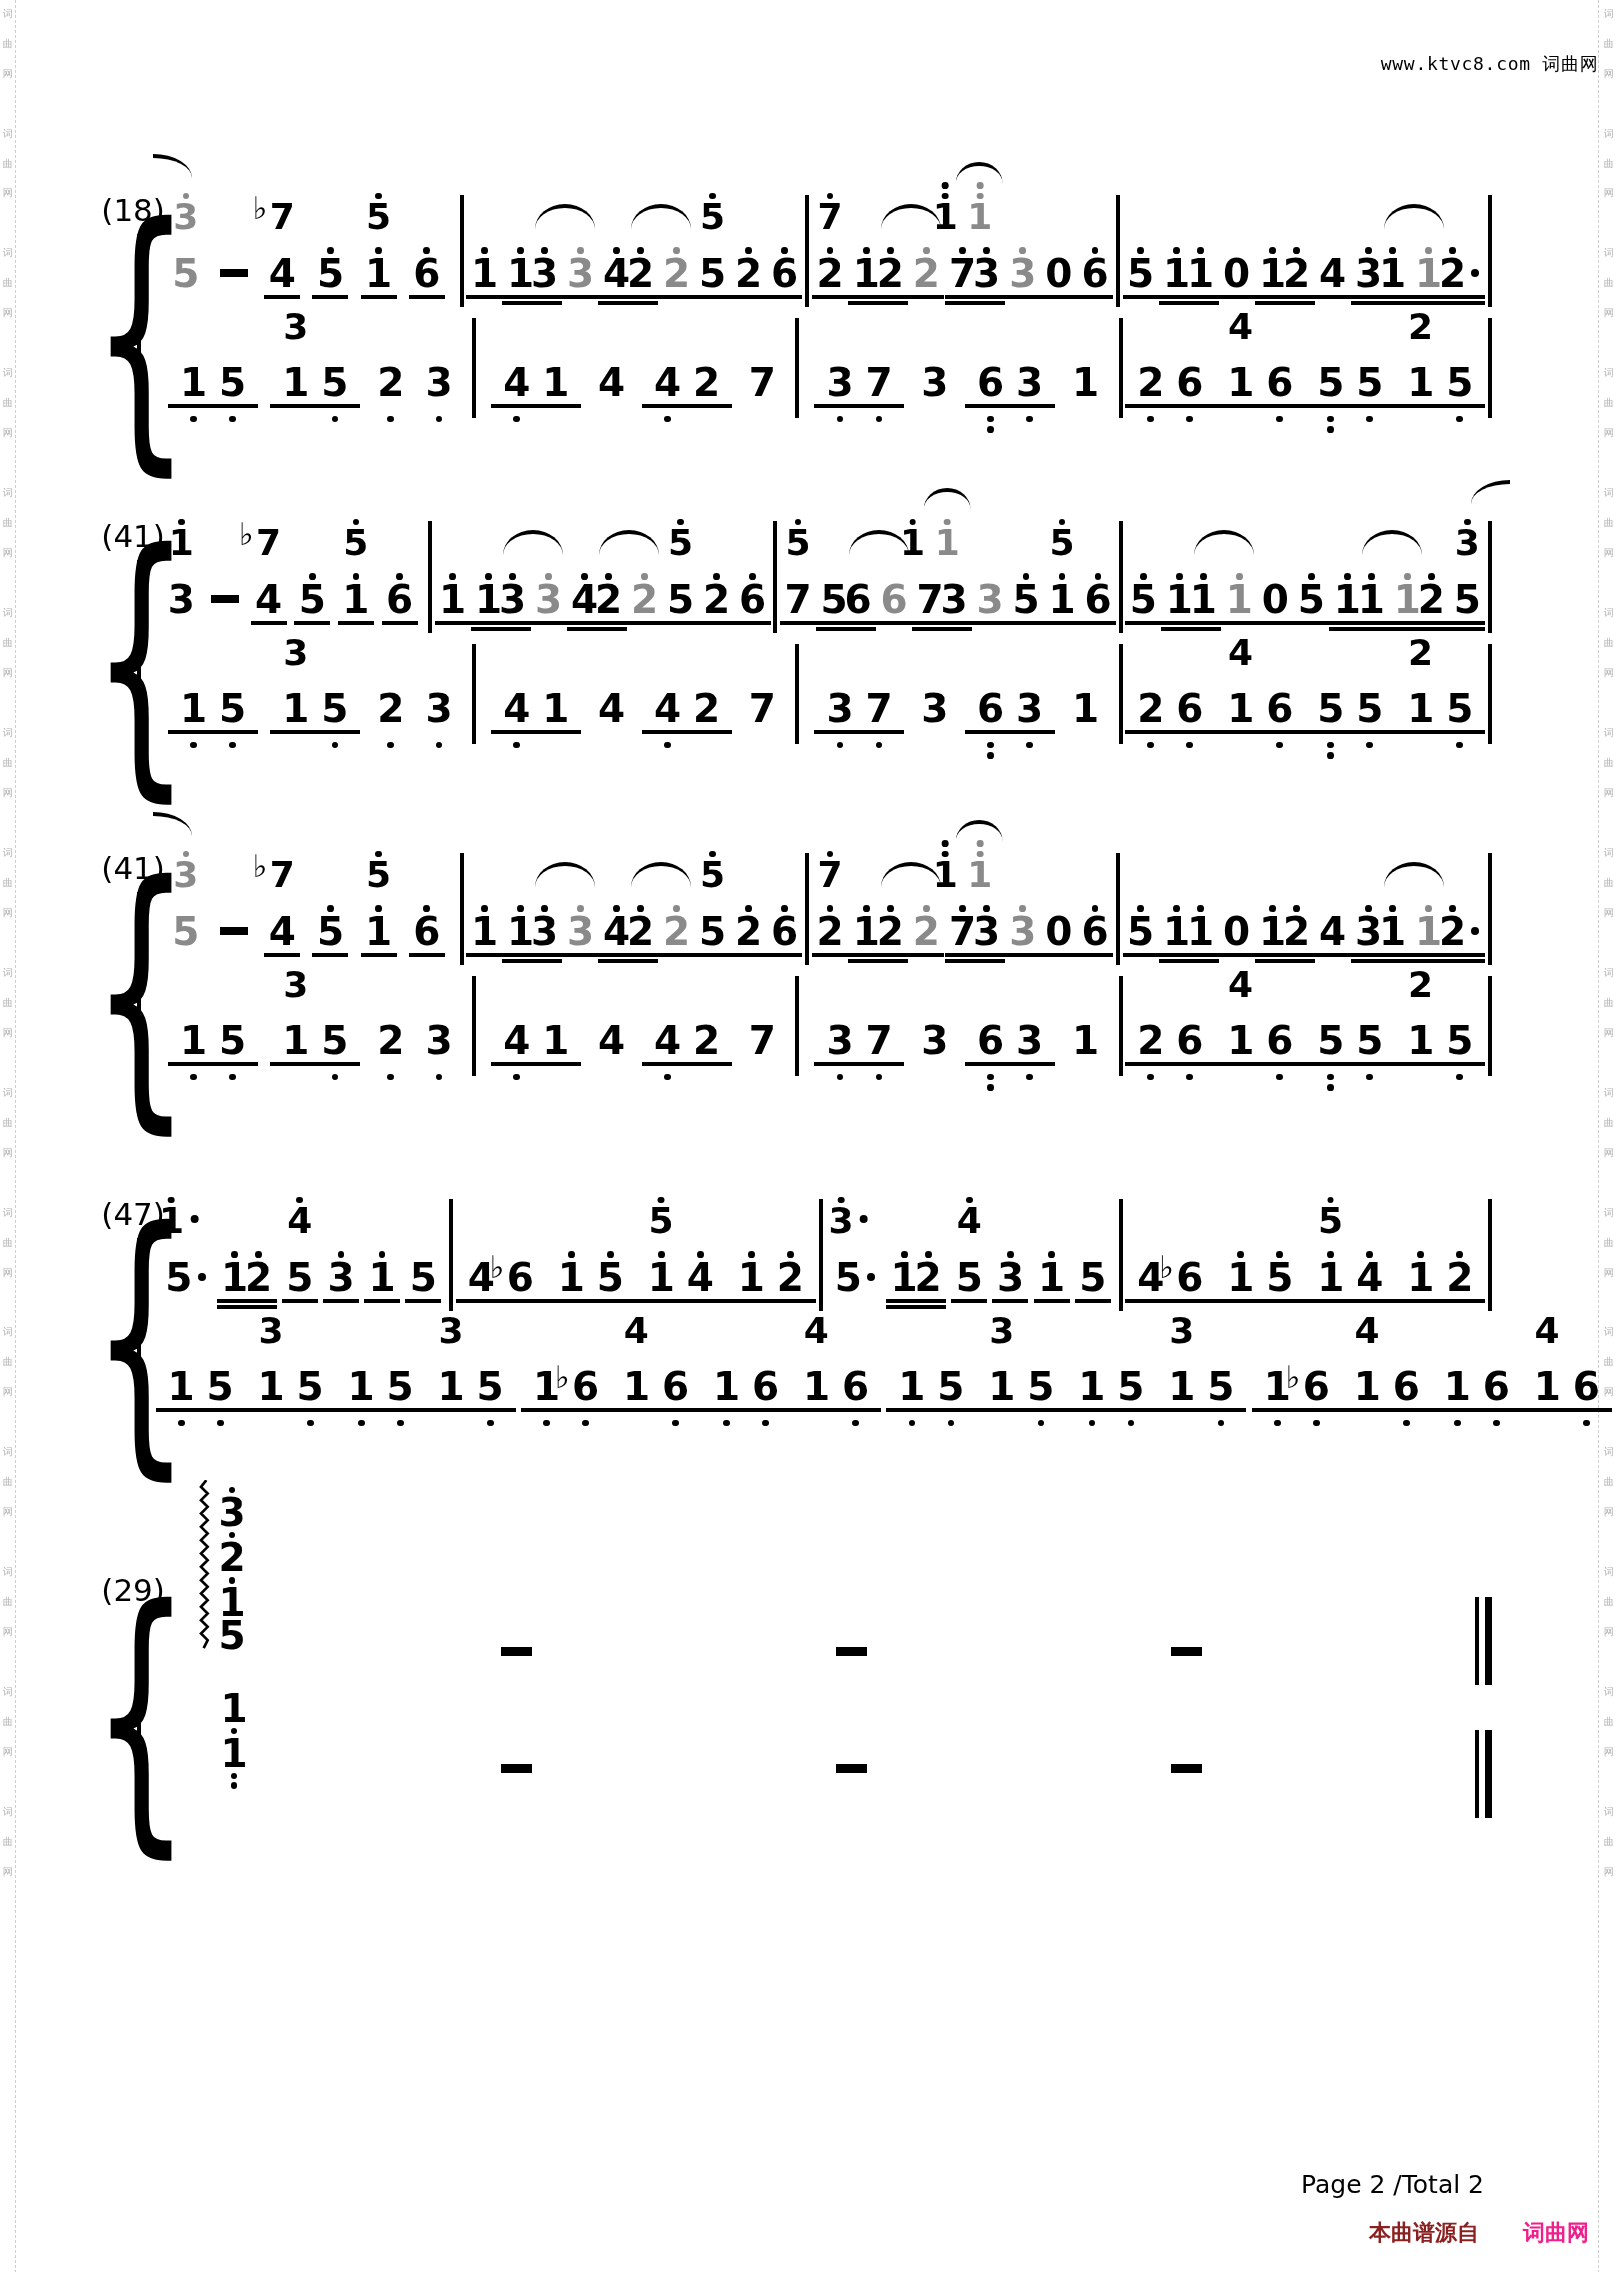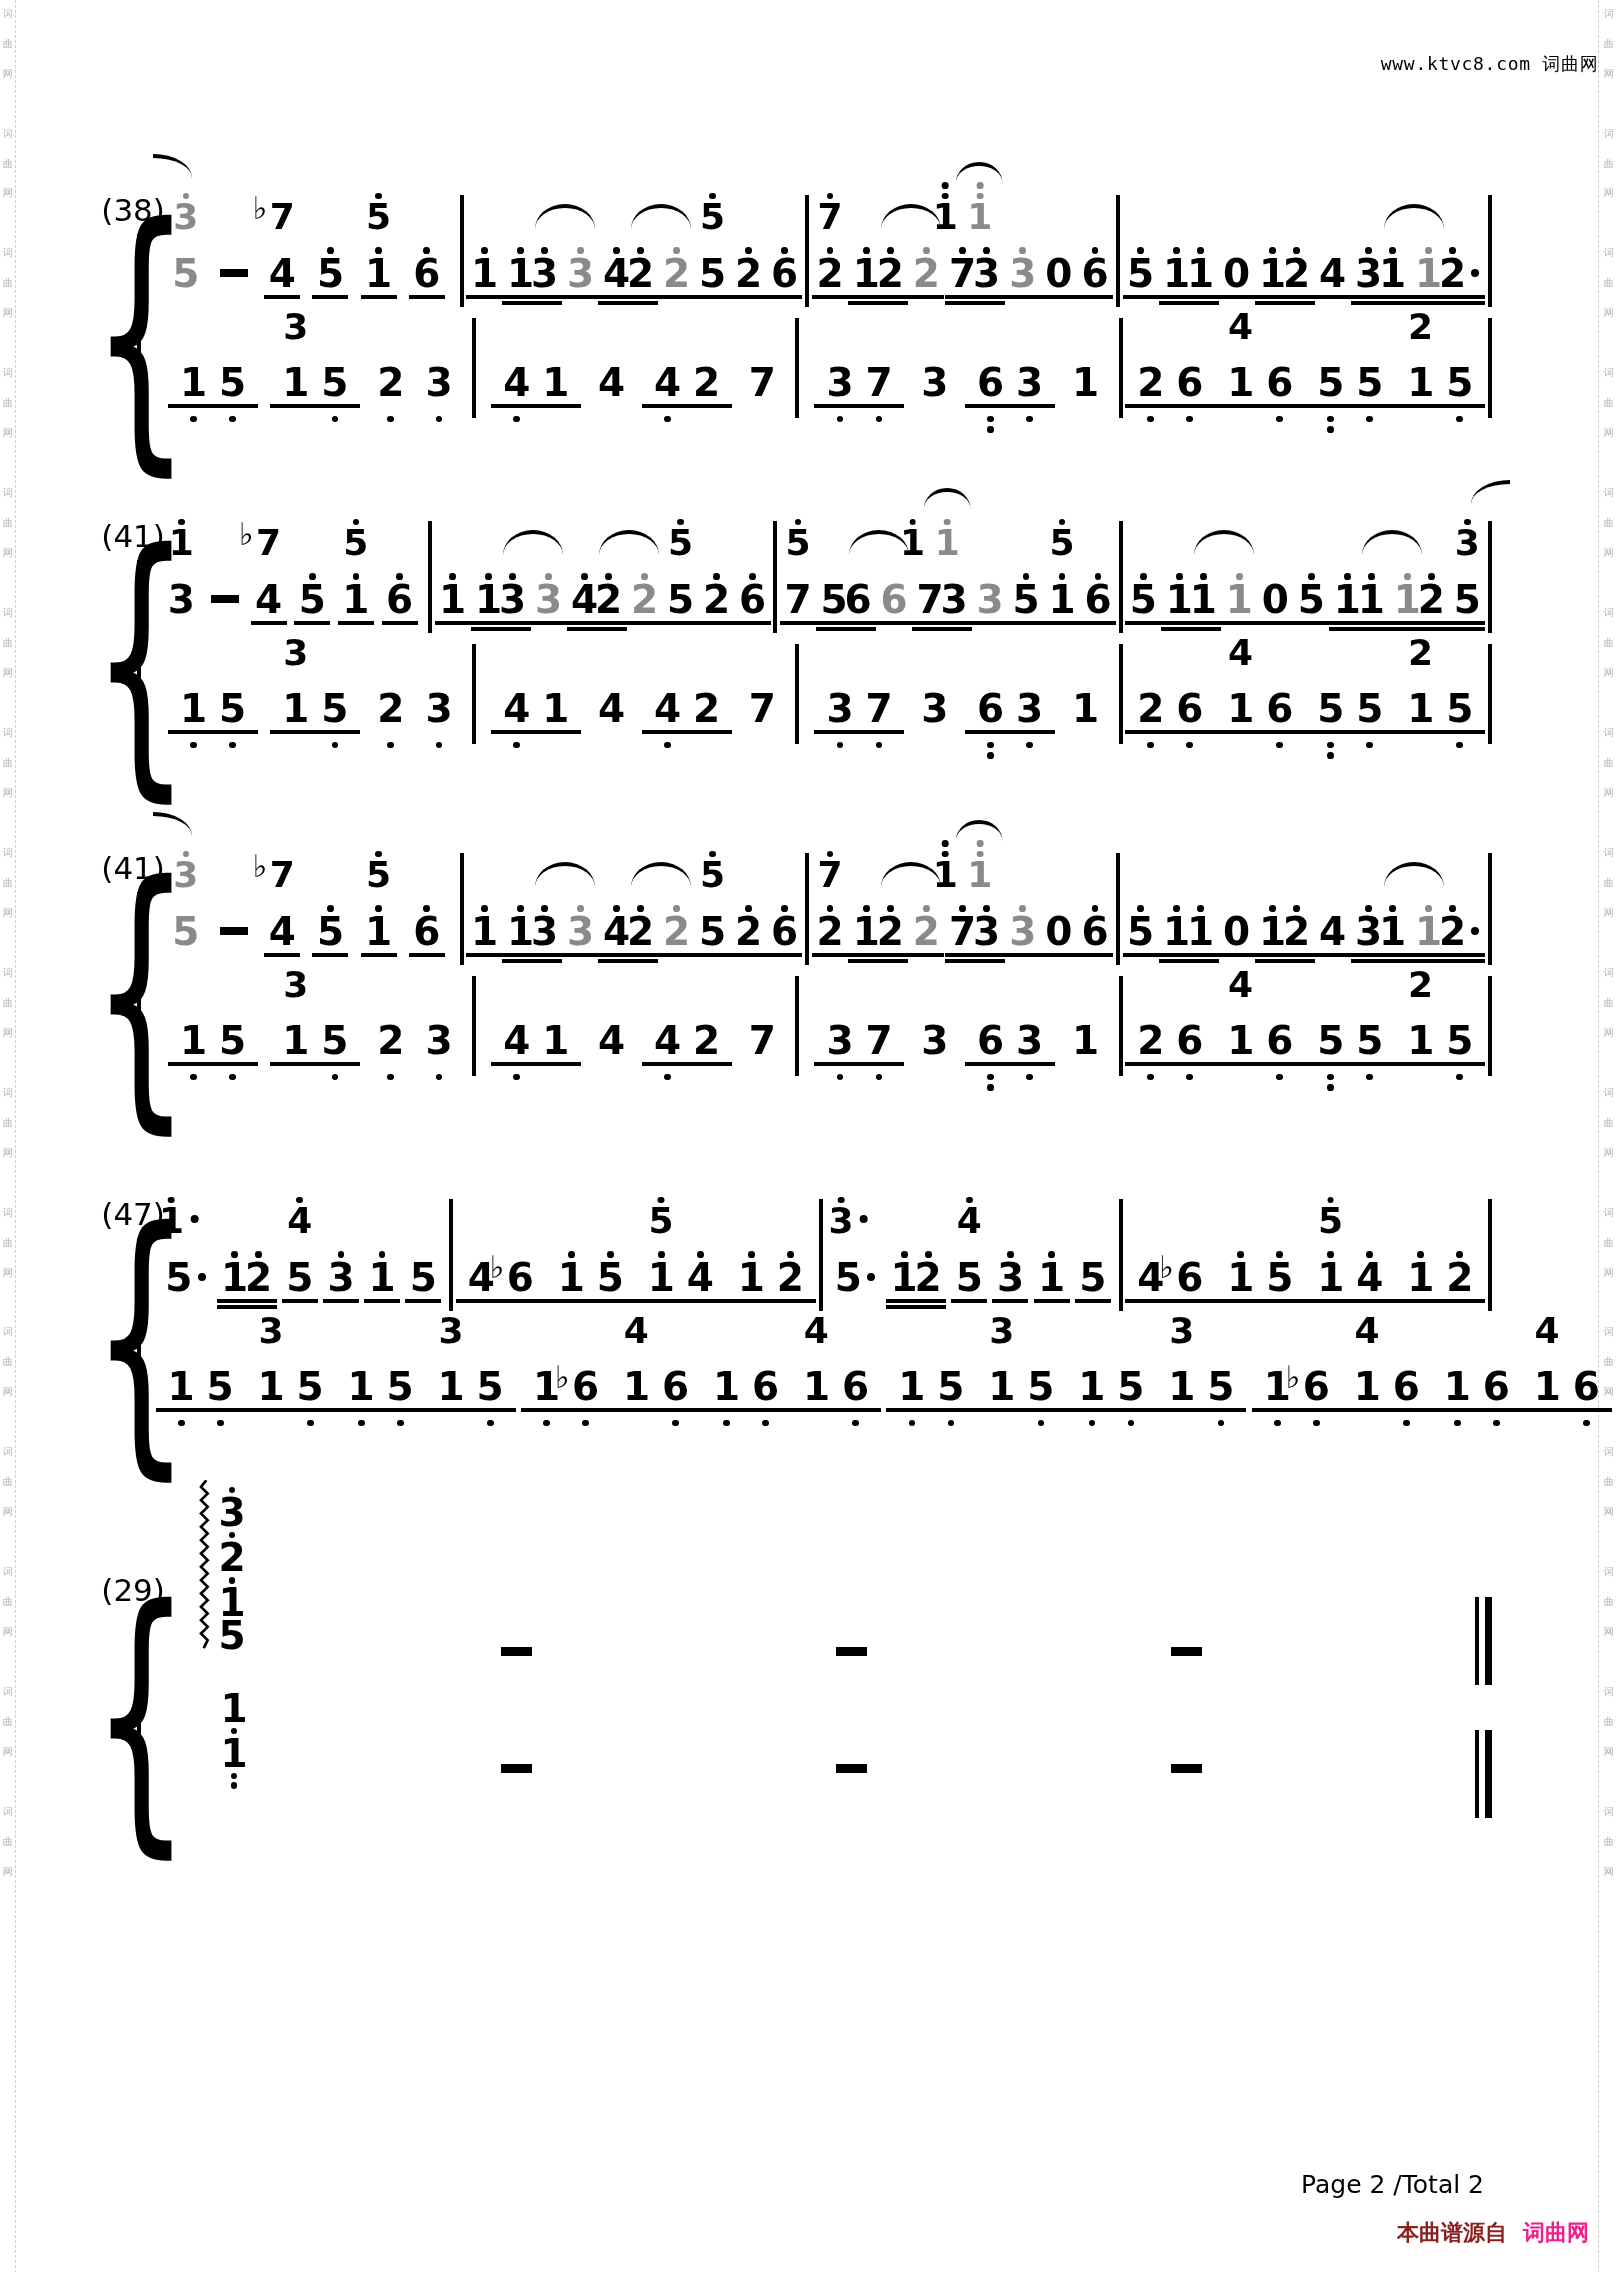"(38)" div.slabel { text: 38 -> 18 }
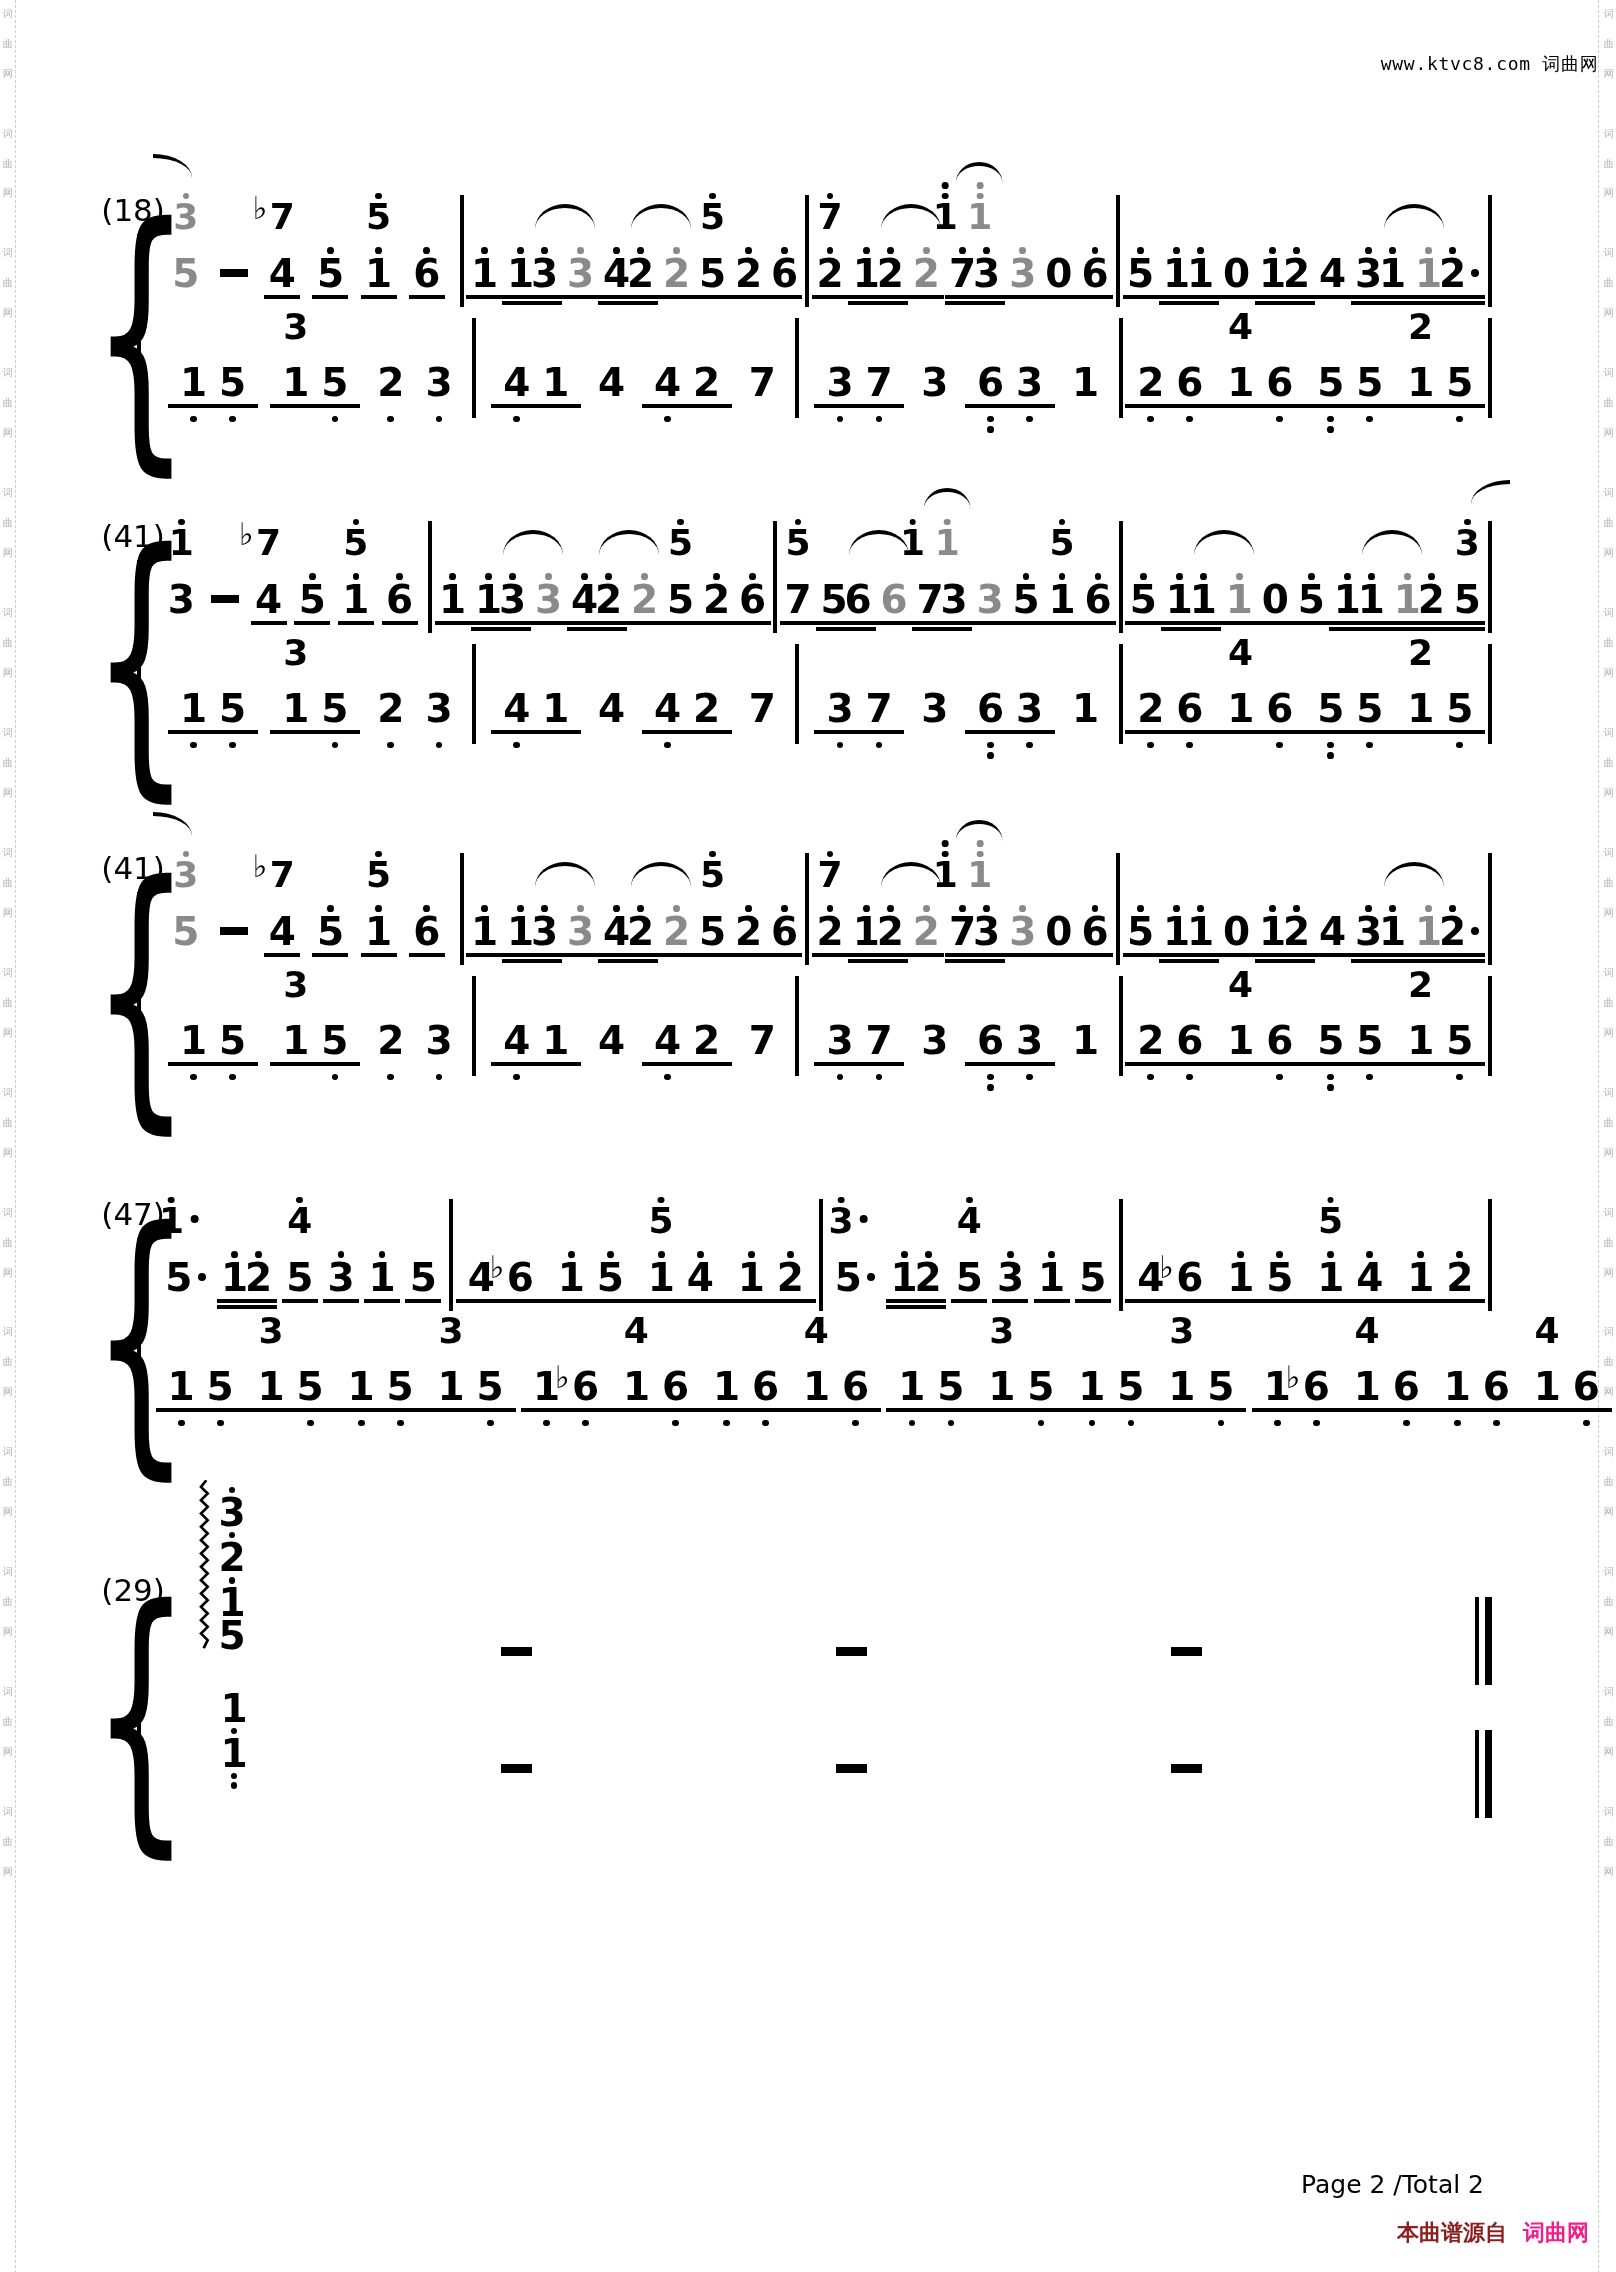"本曲谱源自" .srcline .pfx { margin-right: 16px -> 44px }
